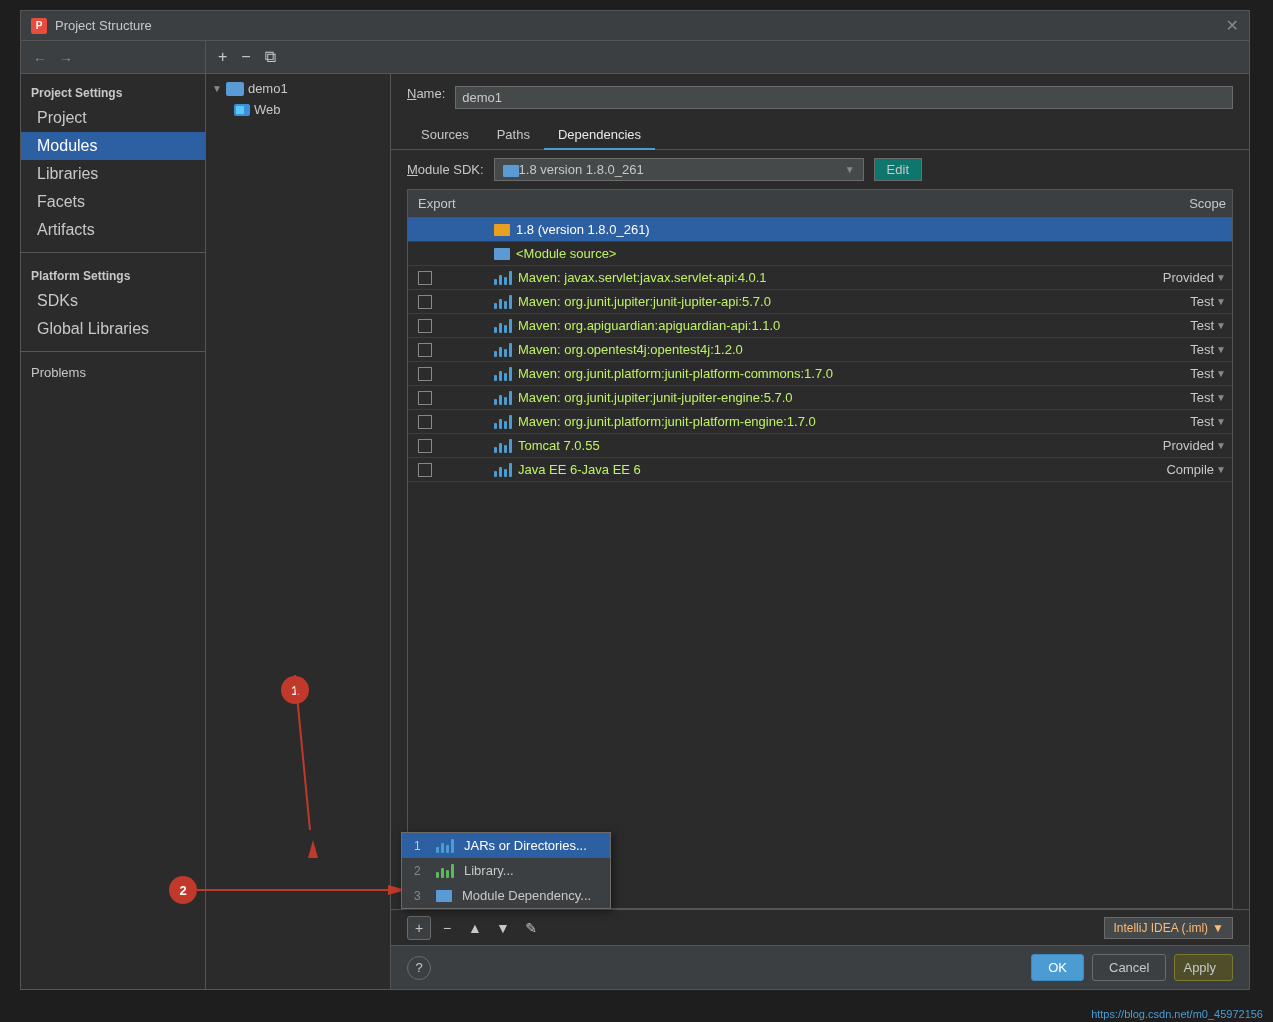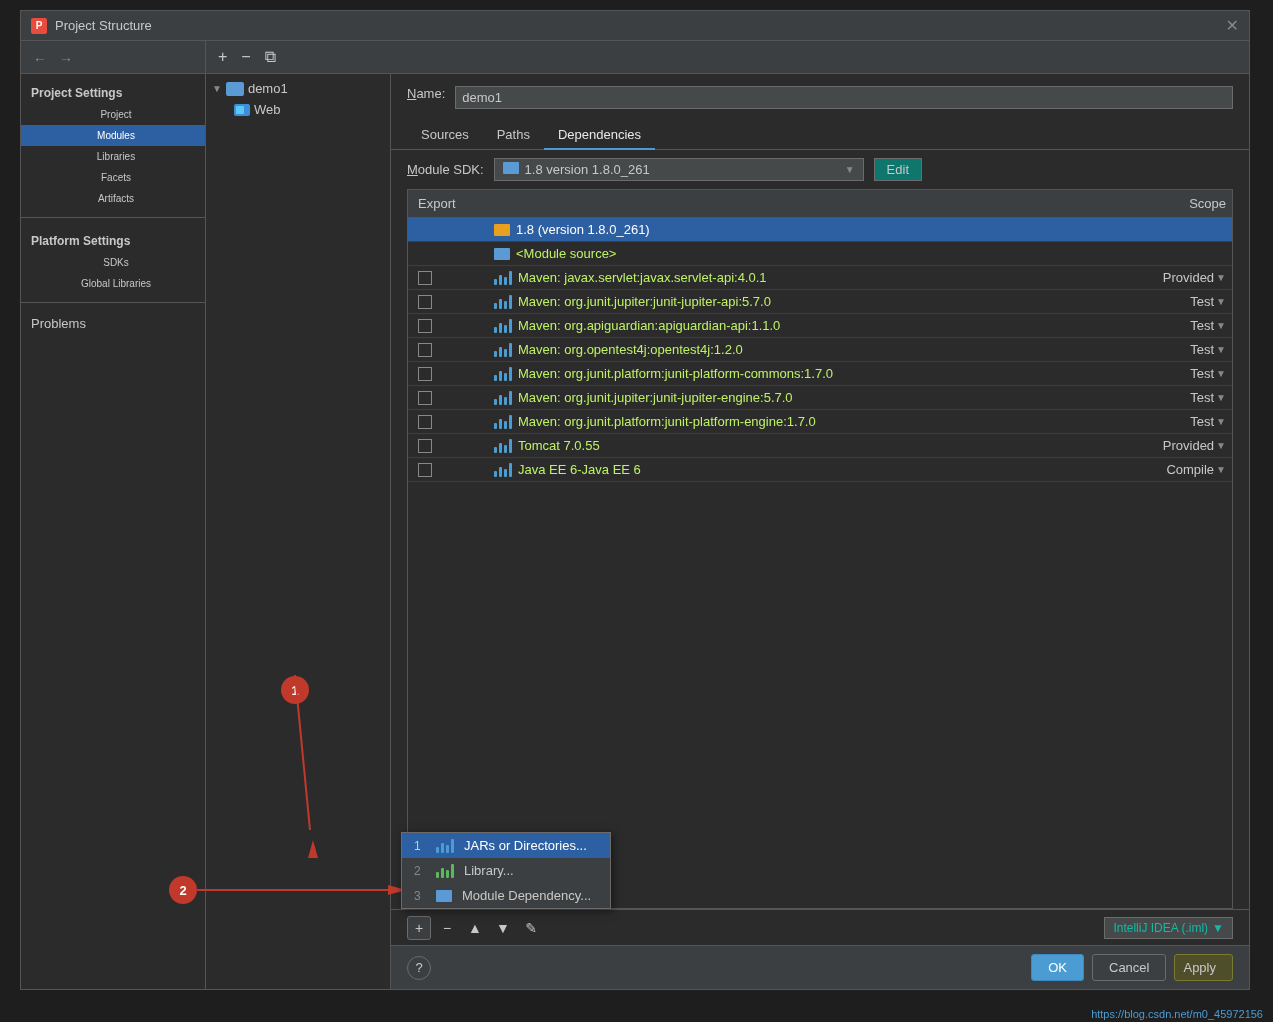"Project" .sidebar-item { font-size: 10px -> 16px; text-align: center -> none }
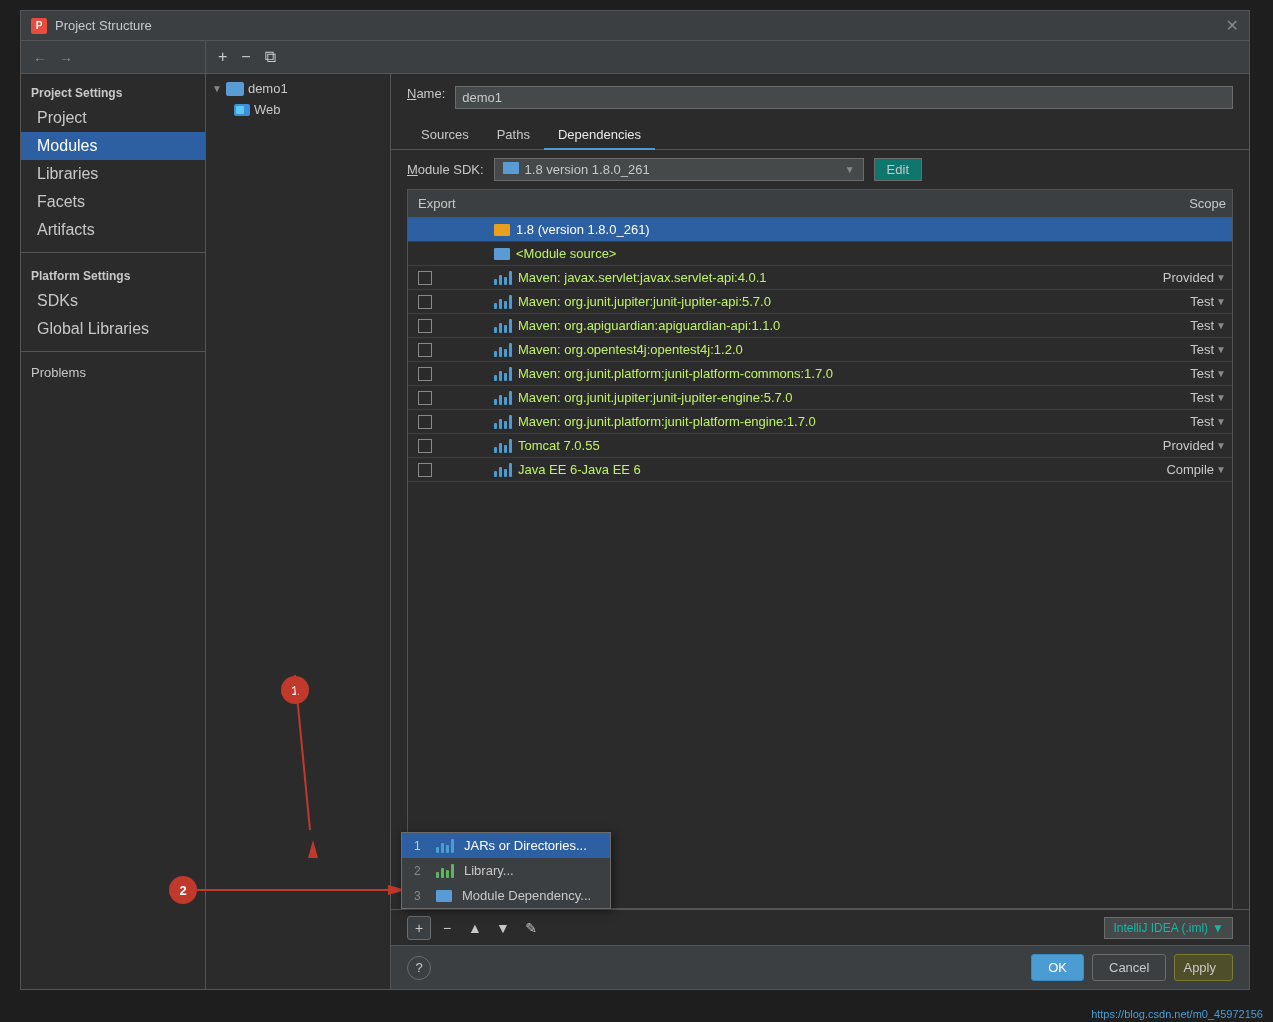"1.8 version 1.8.0_261" .sdk-dropdown-inner { align-items: flex-start -> flex-end; gap: 6px -> none }
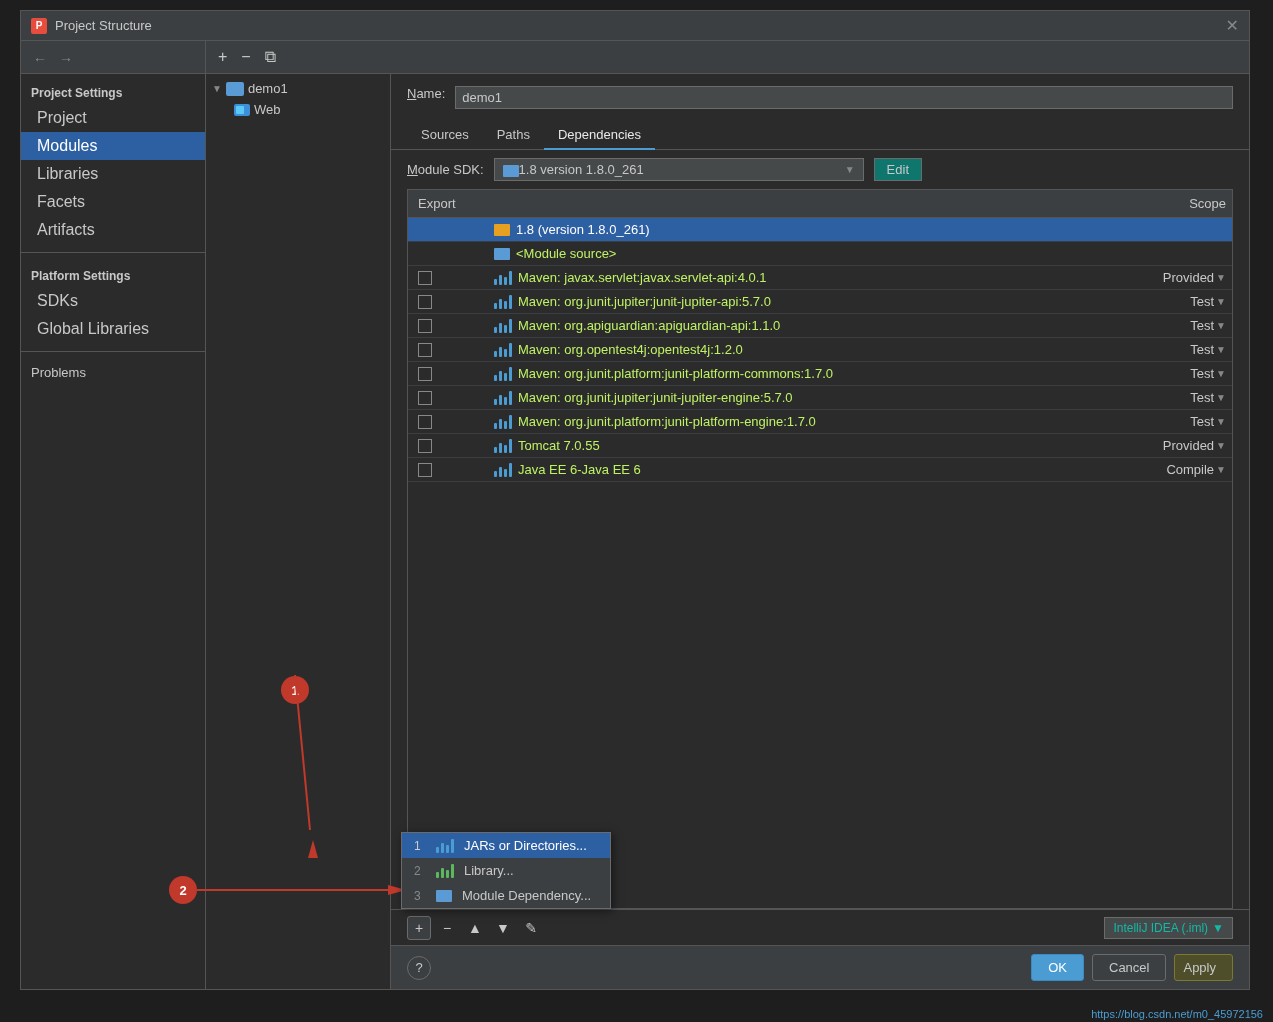"IntelliJ IDEA (.iml)" div { color: #14b8a6 -> #fdba74 }
